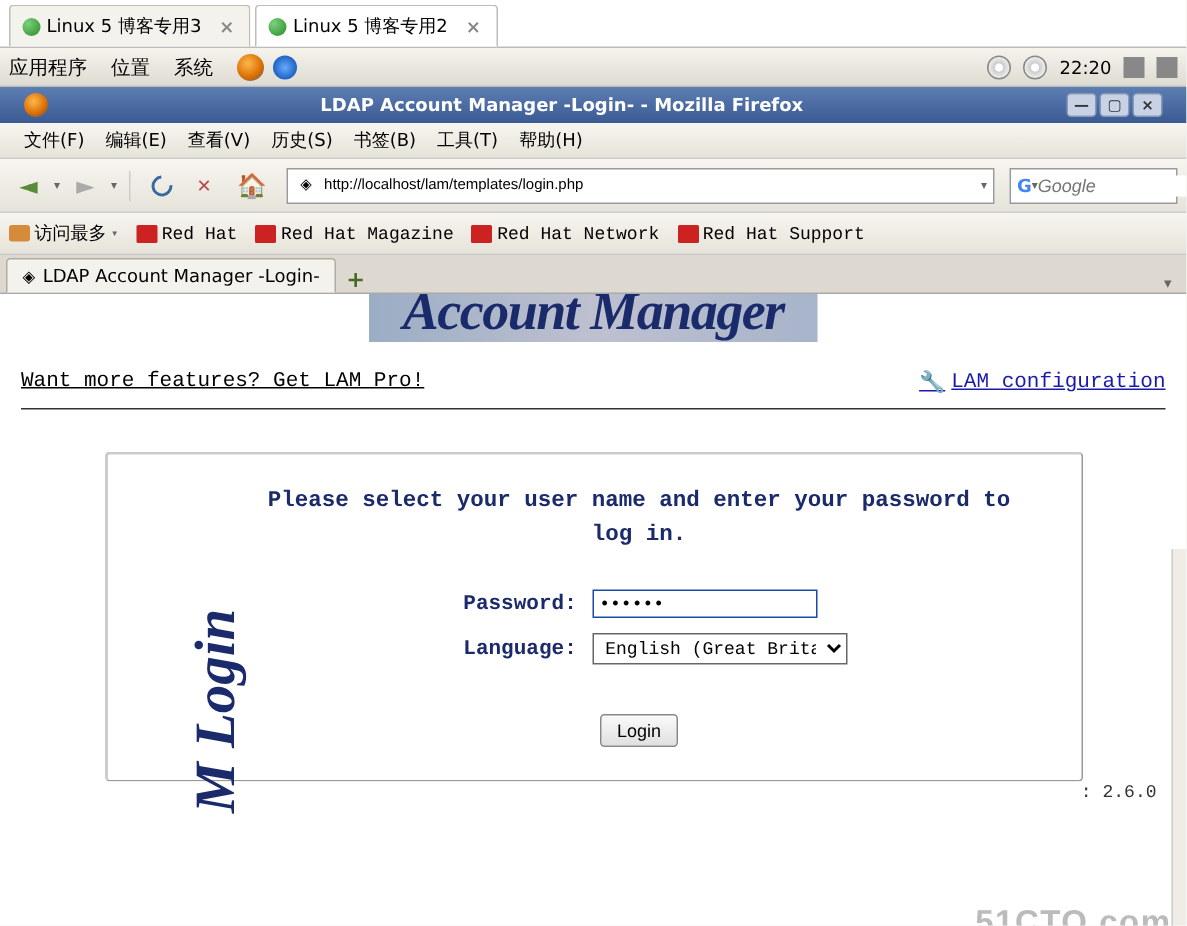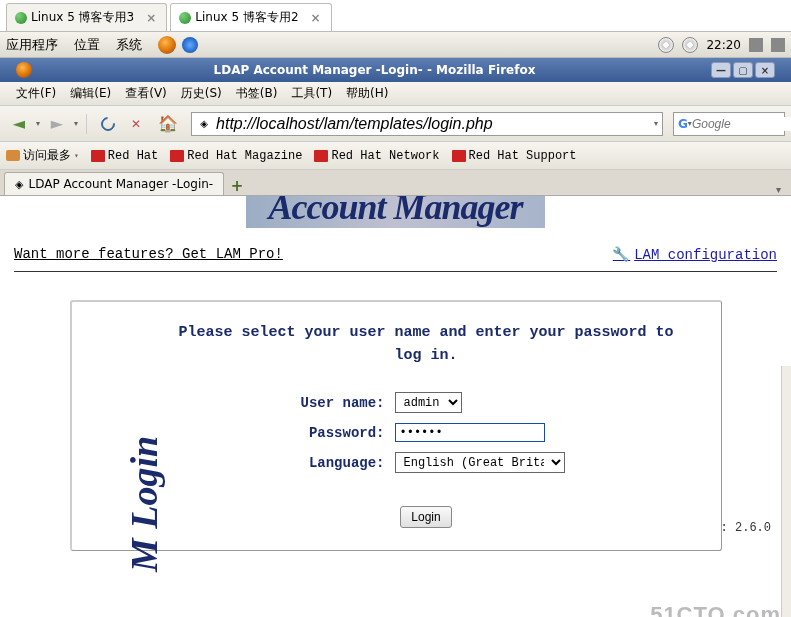"http://localhost/lam/templates/login.php" .urlbar input { font-size: 16px -> 10px; font-style: italic -> none }
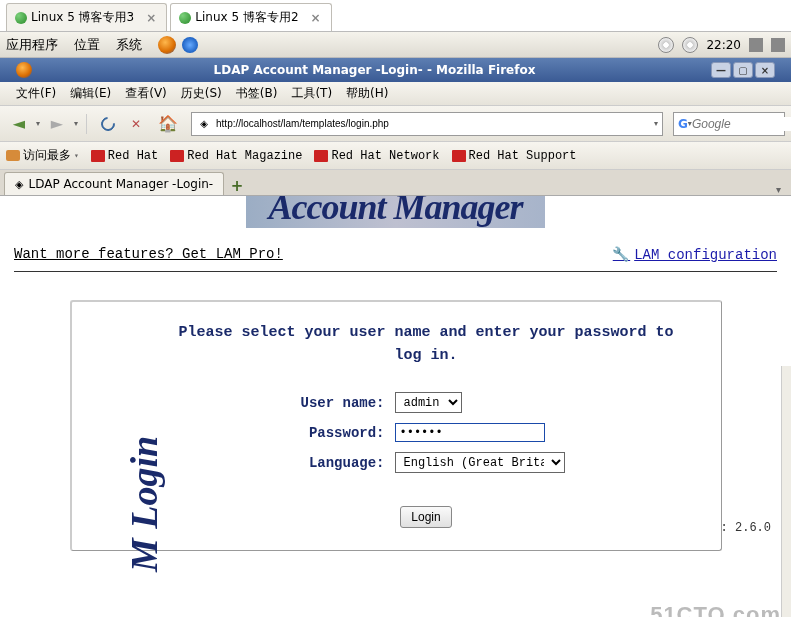"User name:" div.form-row { html: <div> <label>User name:</label> <select> <option>admin</option> </select> </div> -> none }
